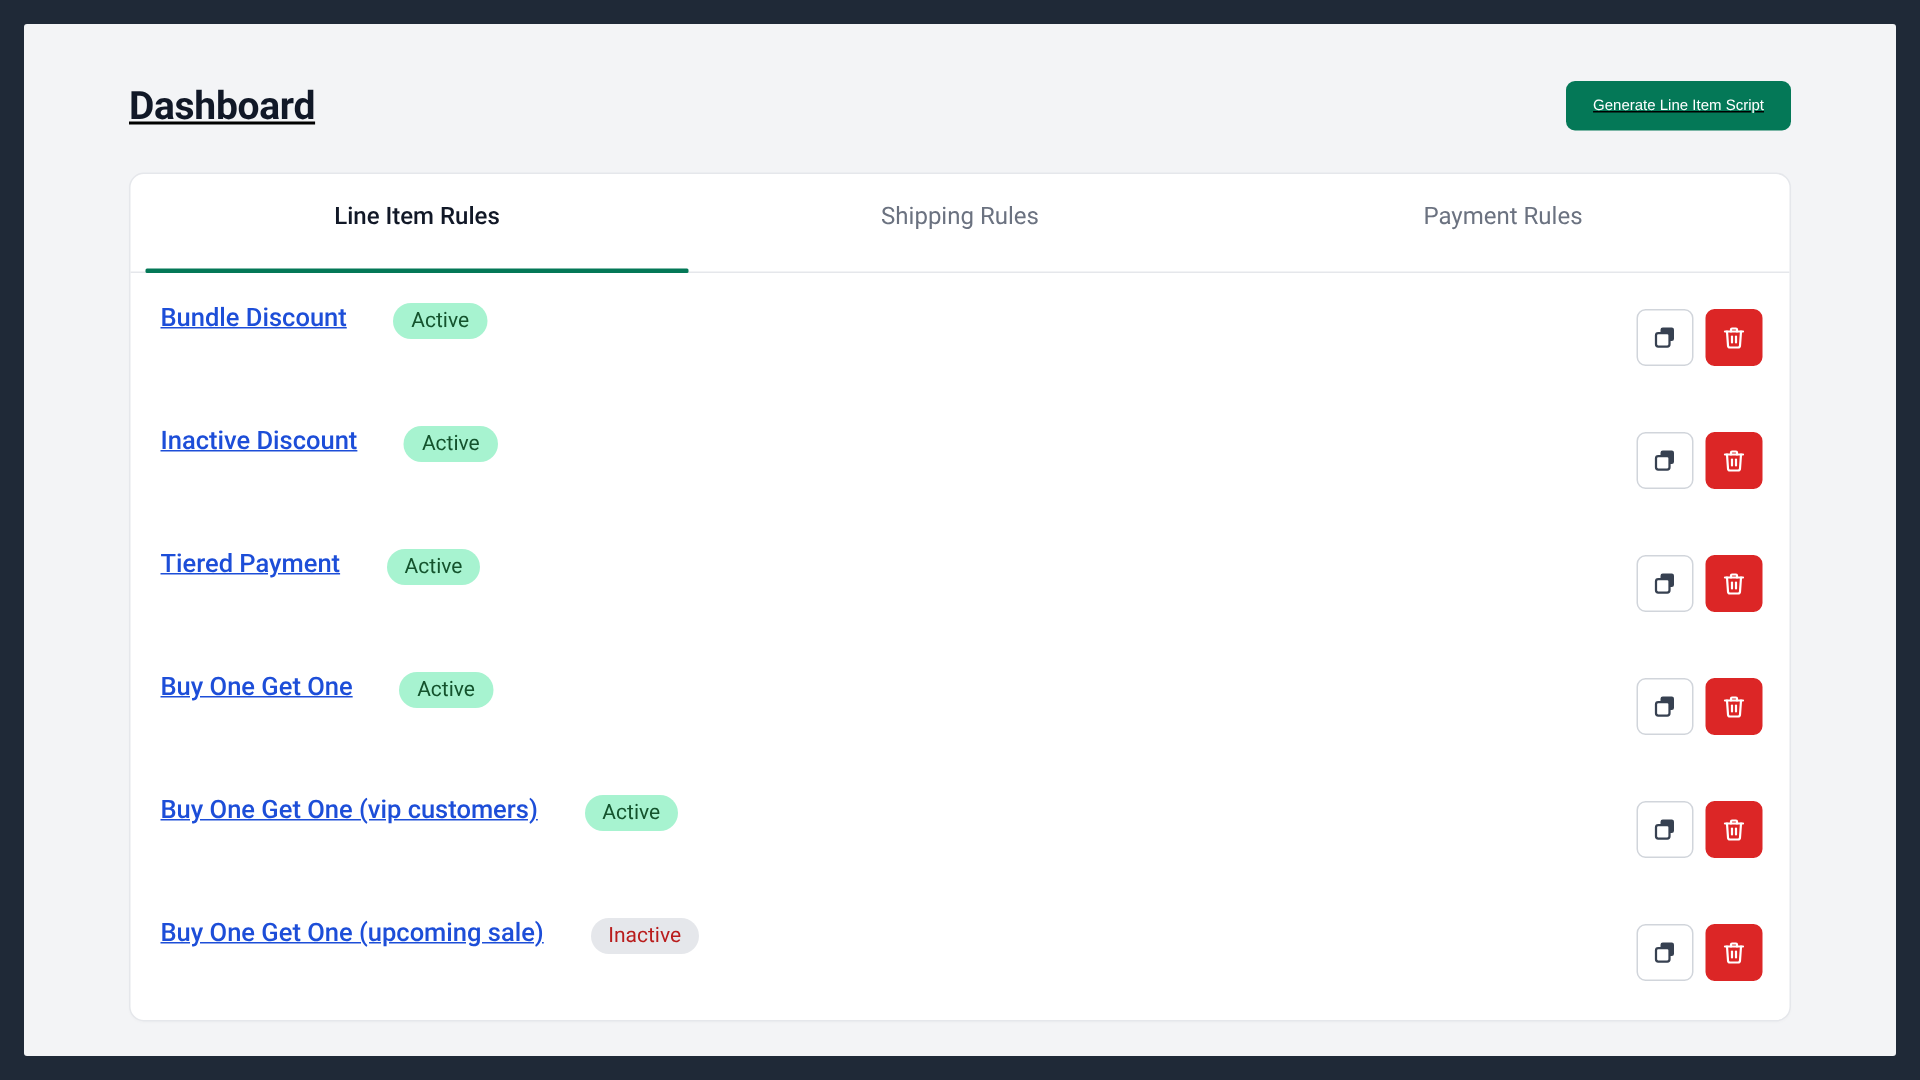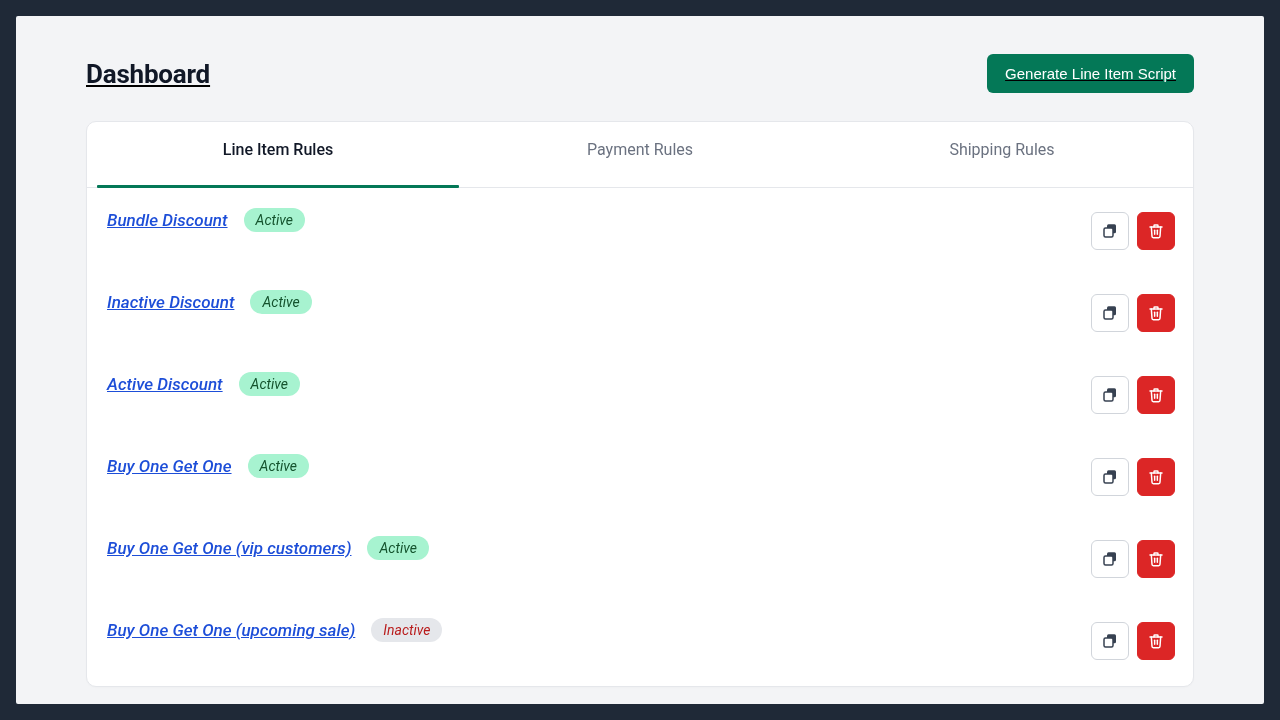"Generate Line Item Script" .generate-btn { font-size: 15px -> 10px }
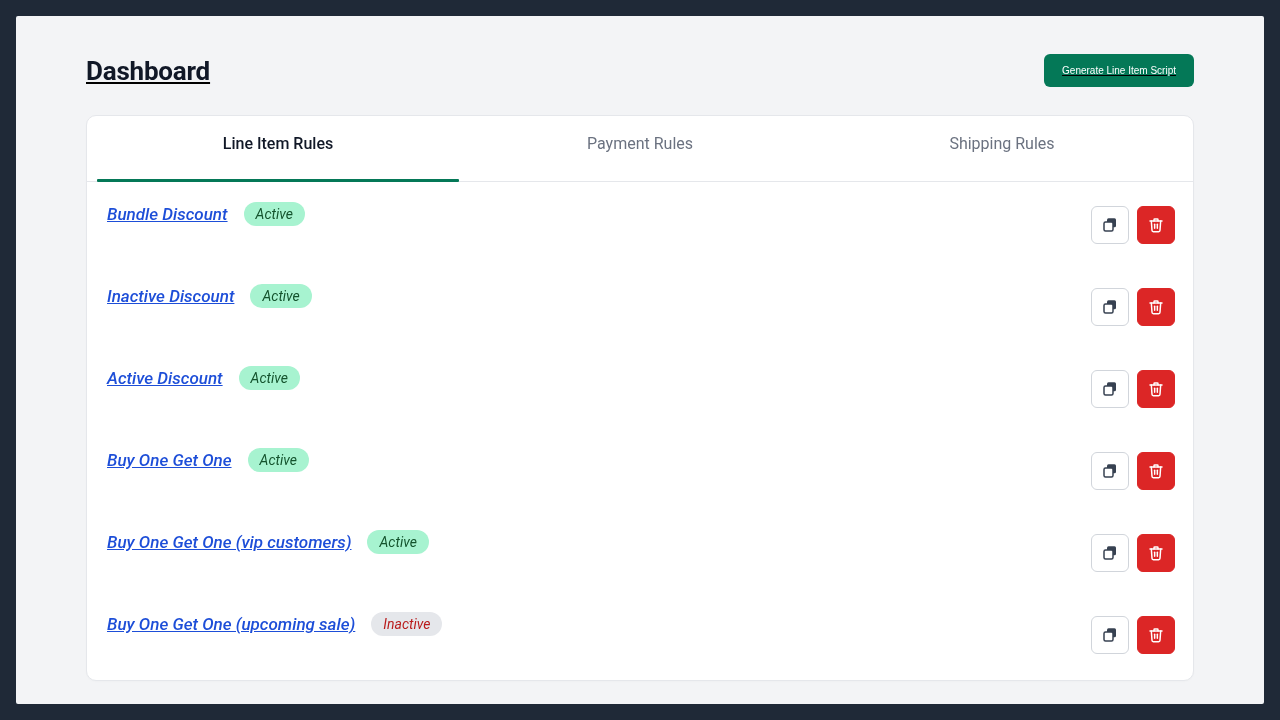"Payment Rules" div.tab { order: before "Shipping Rules" -> after "Shipping Rules" }
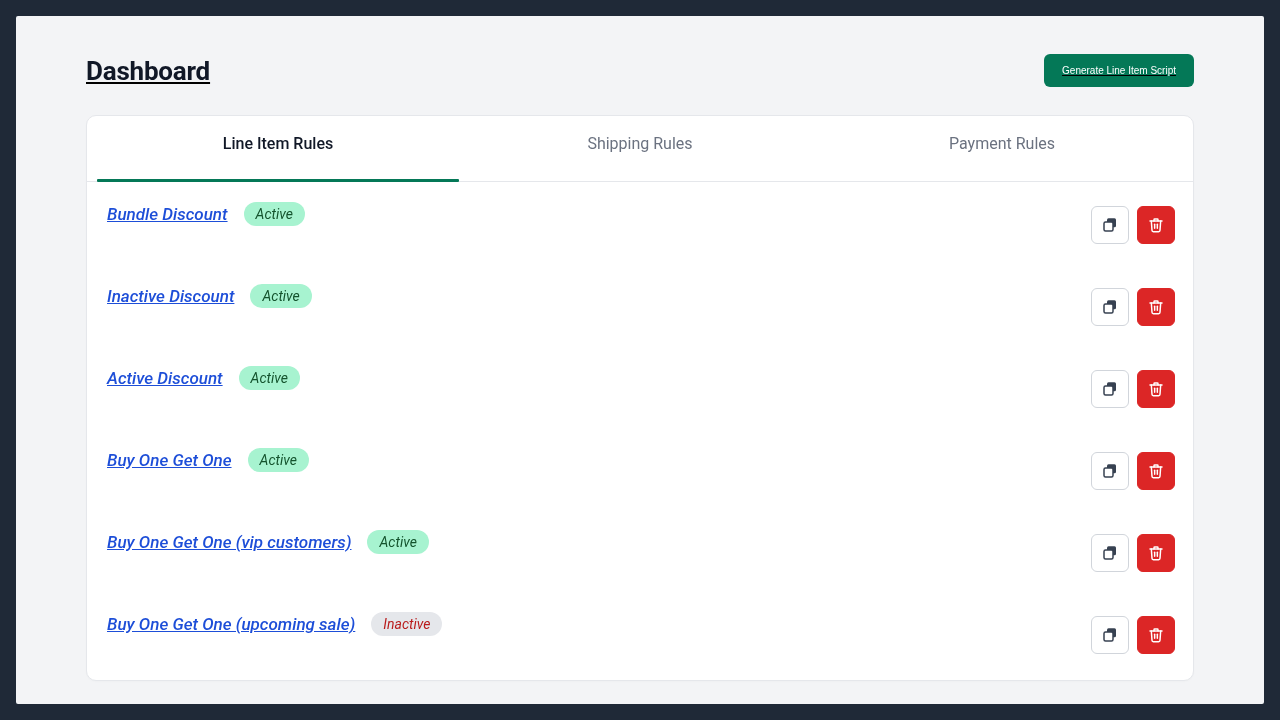"Bundle Discount" .rule-left { align-items: center -> none; font-style: italic -> none; gap: 16px -> 31px }
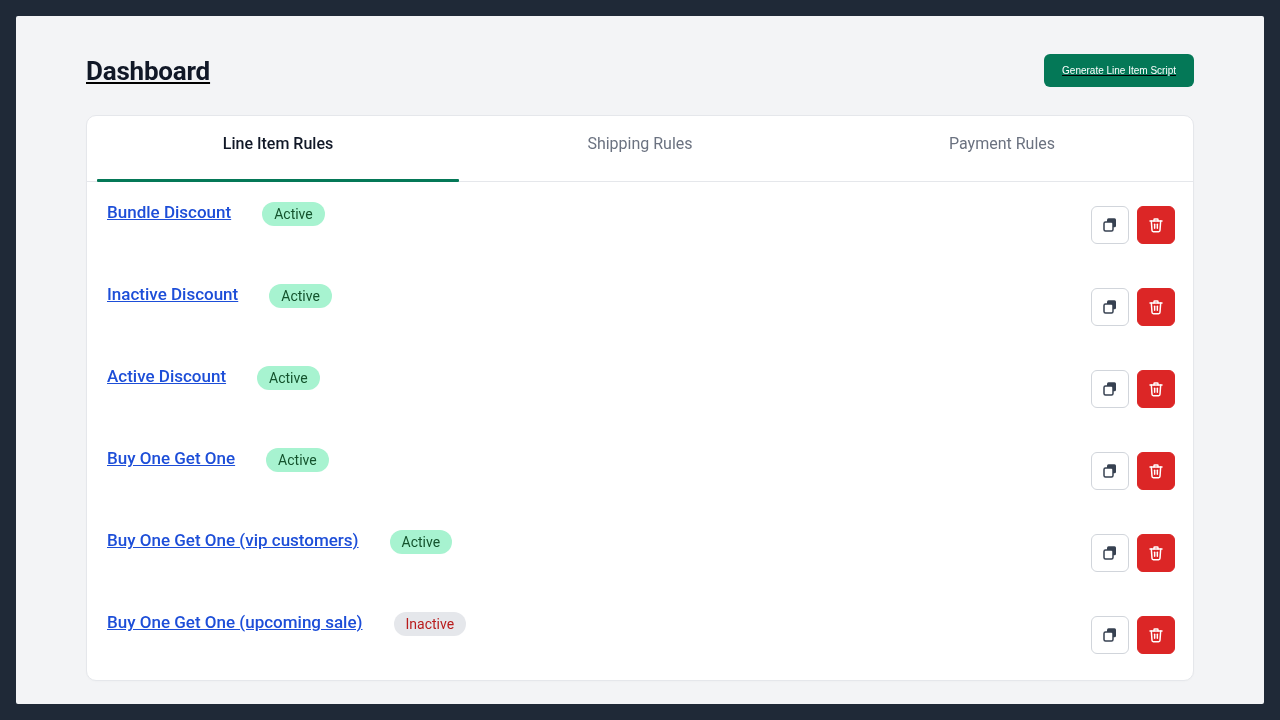"Active Discount" a.rule-name { text: Active Discount -> Tiered Payment }
